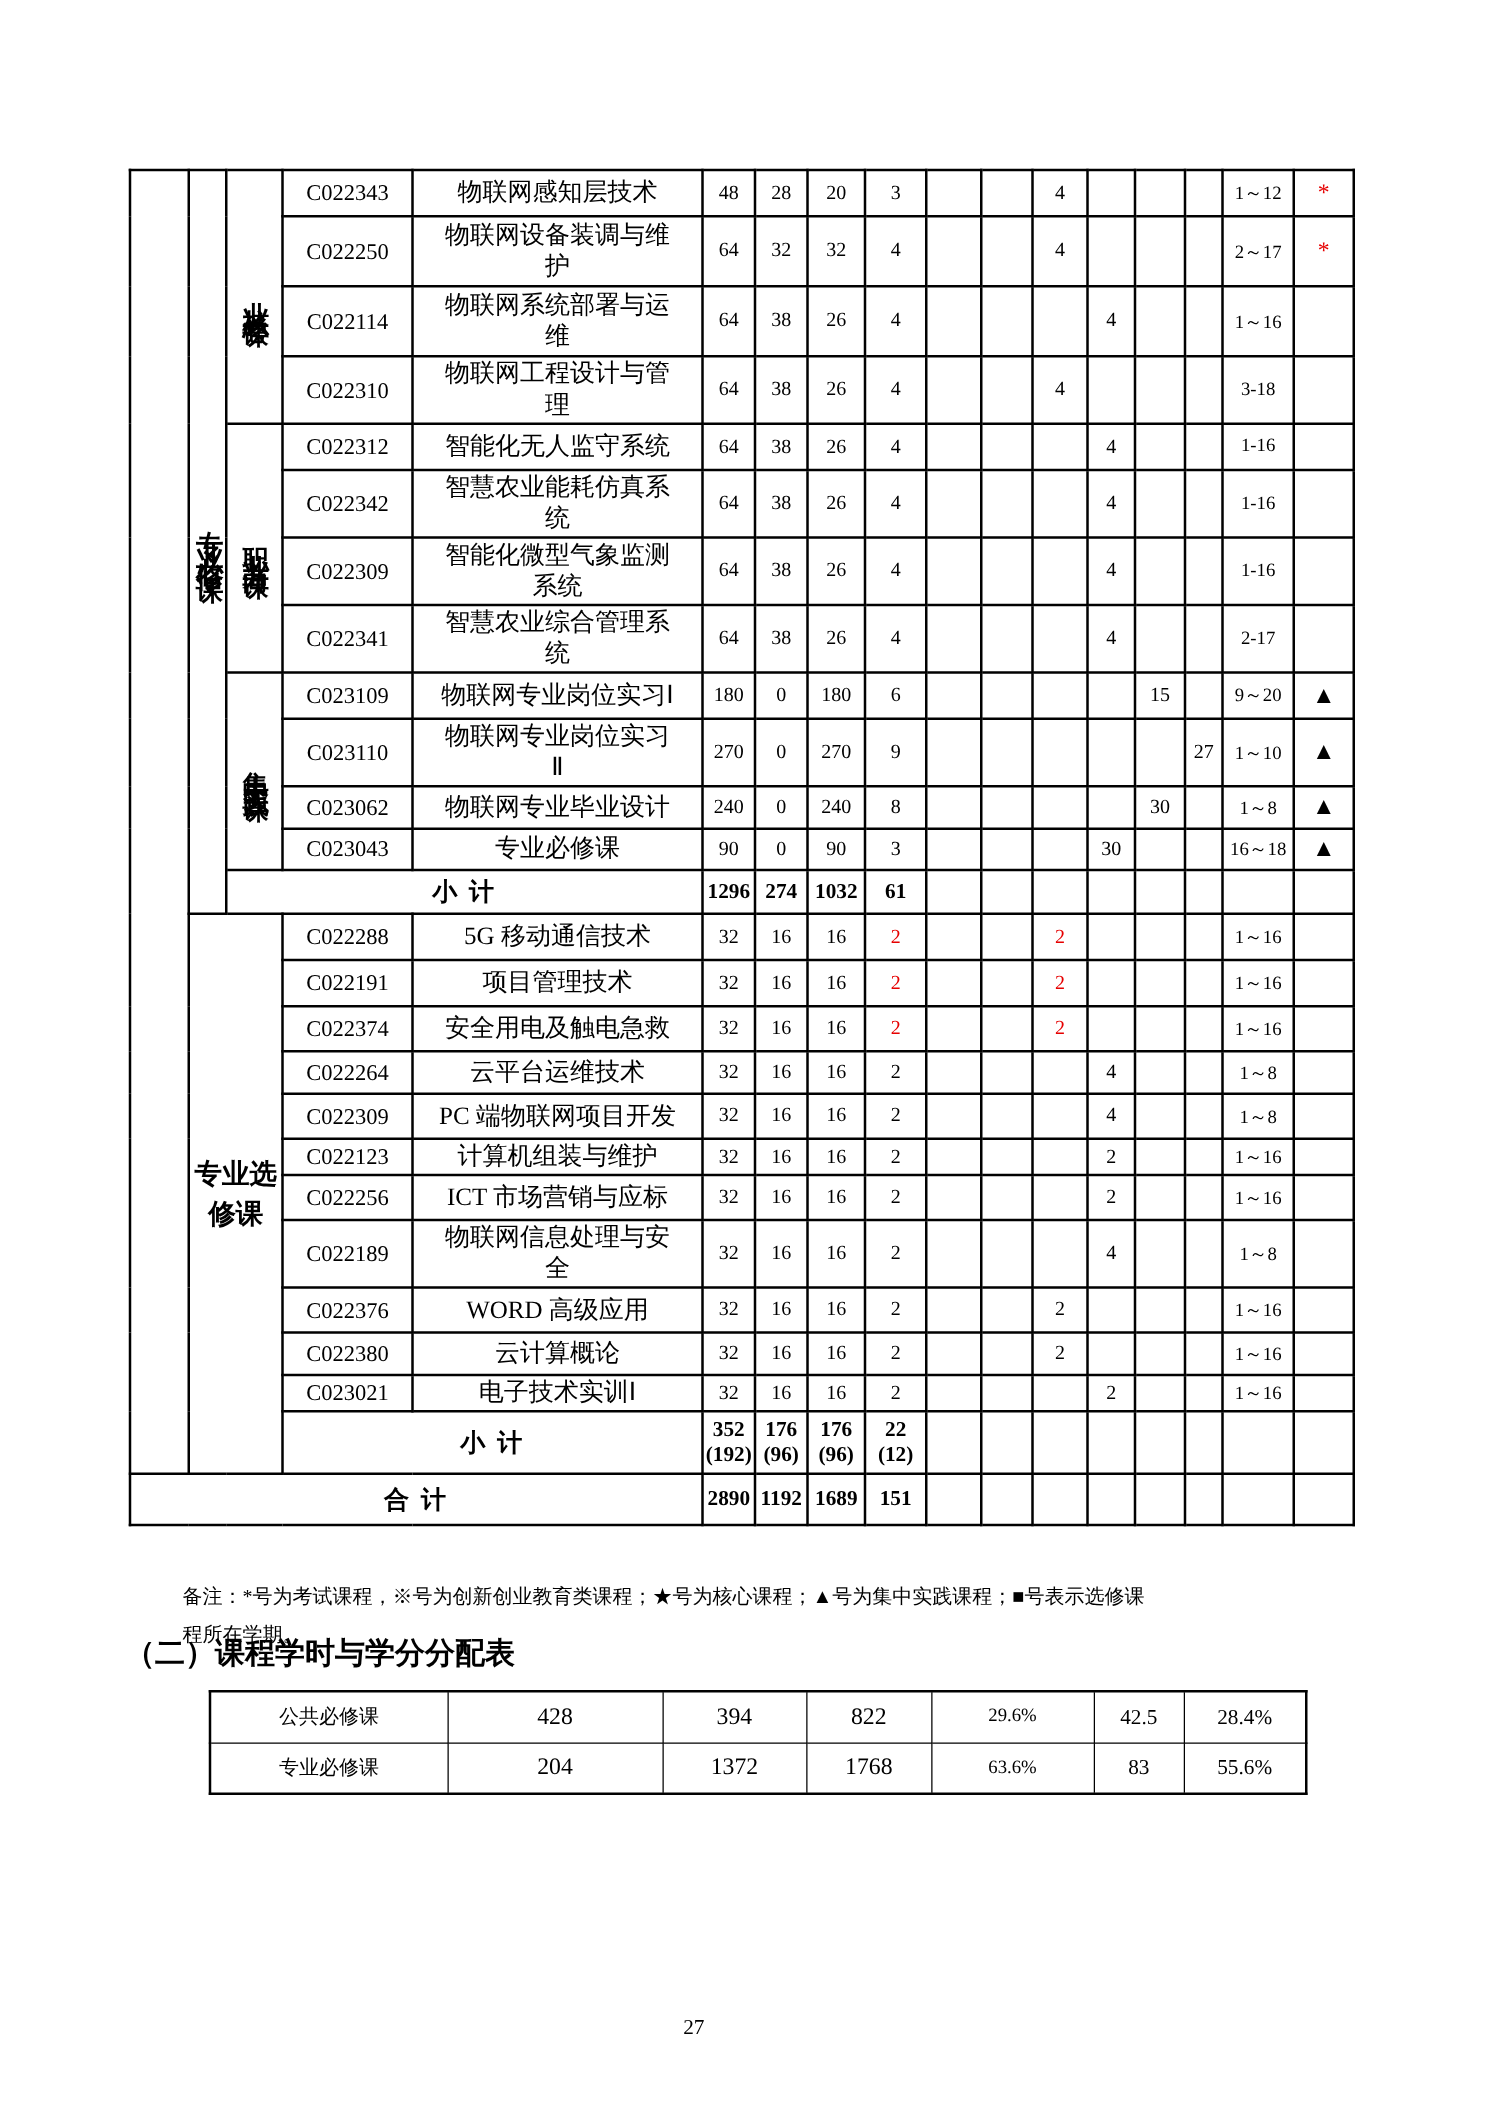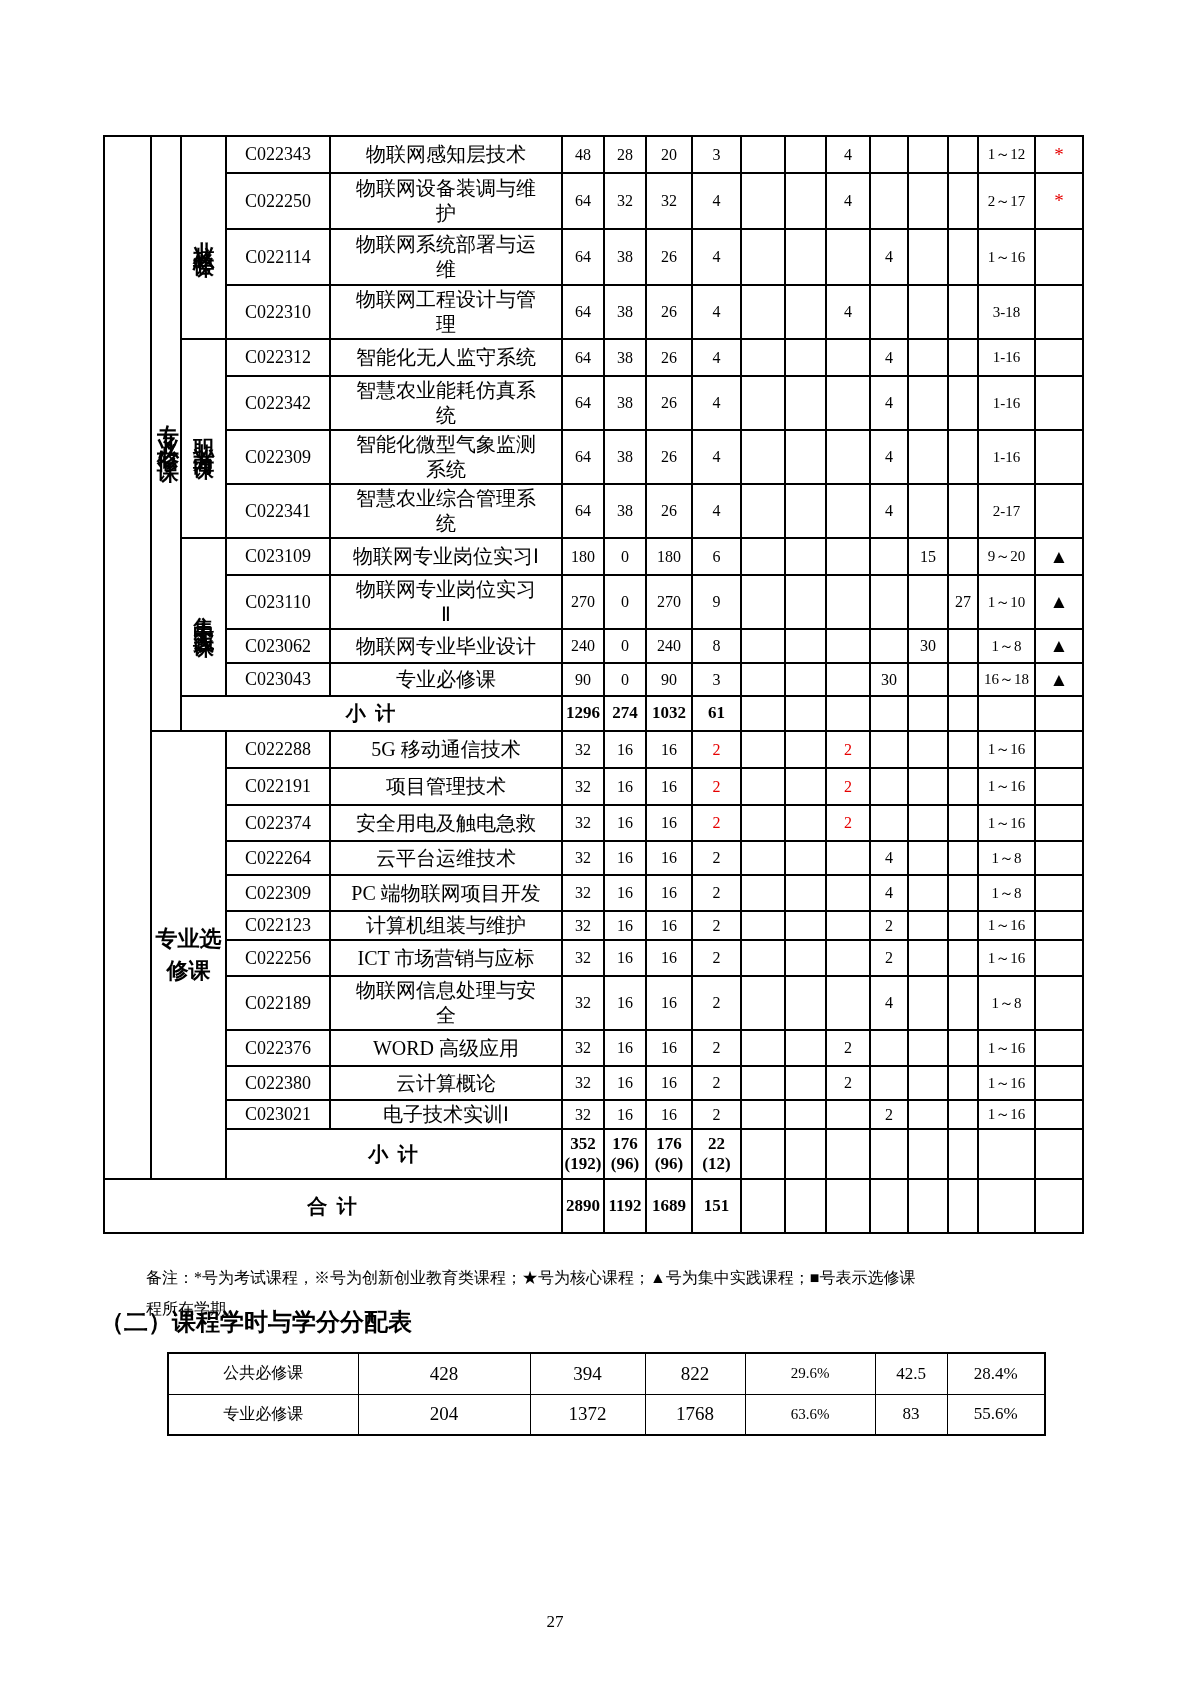"合 计" tr { height: 54px -> 41px }
